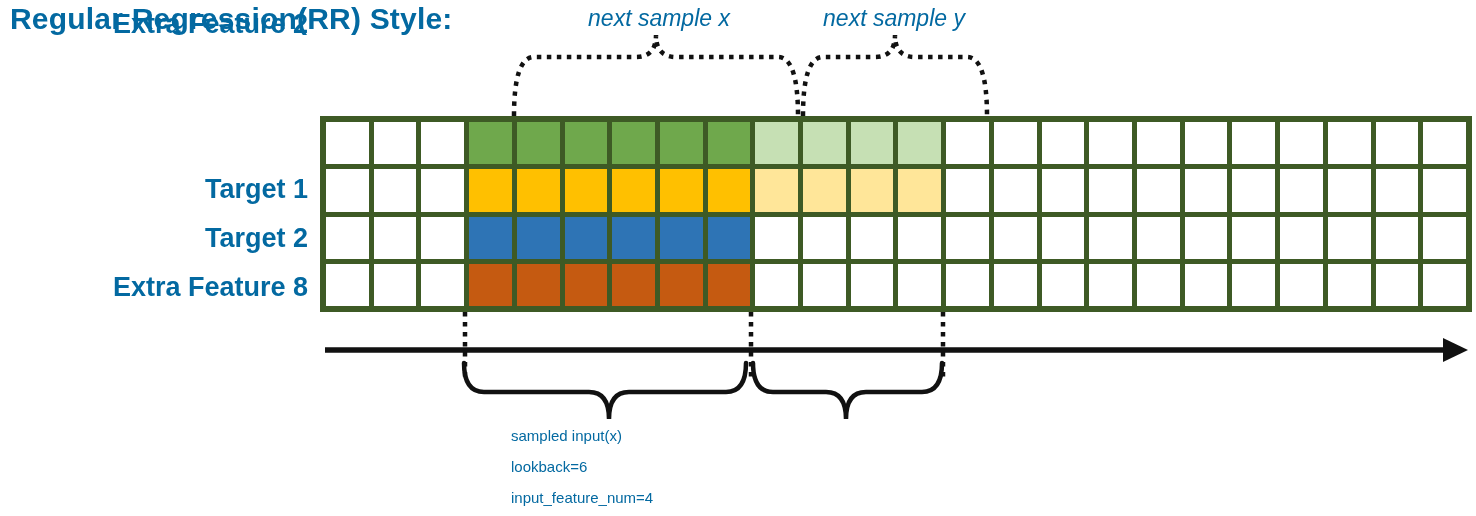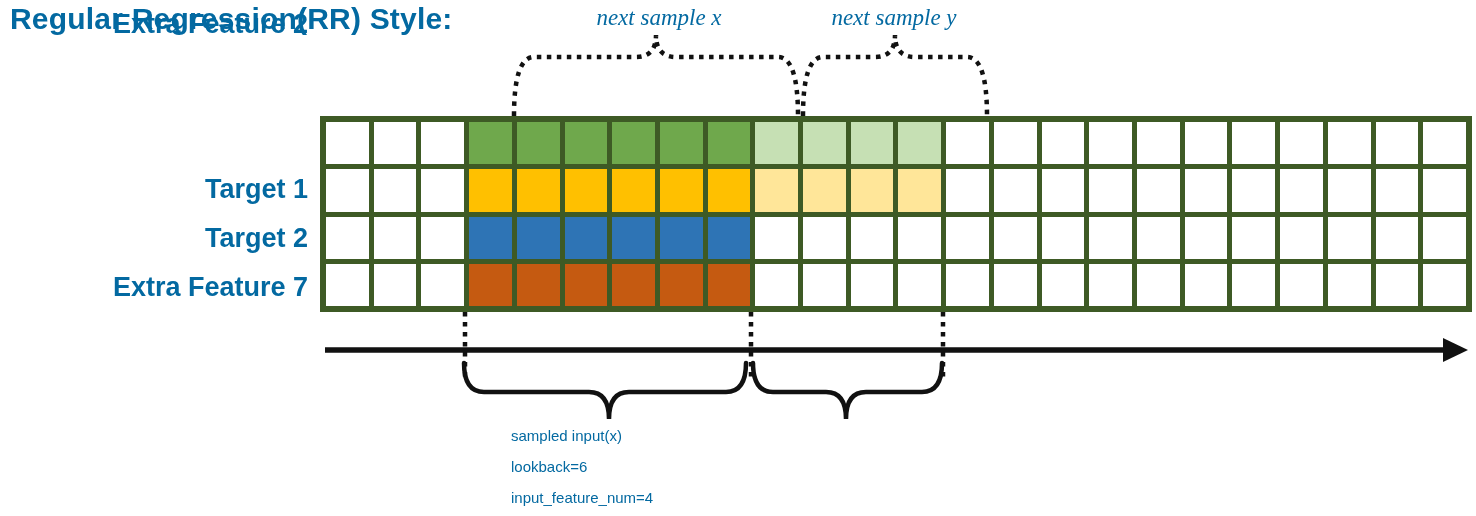"next sample x" .next-label { font-family: Liberation Serif, serif -> none }
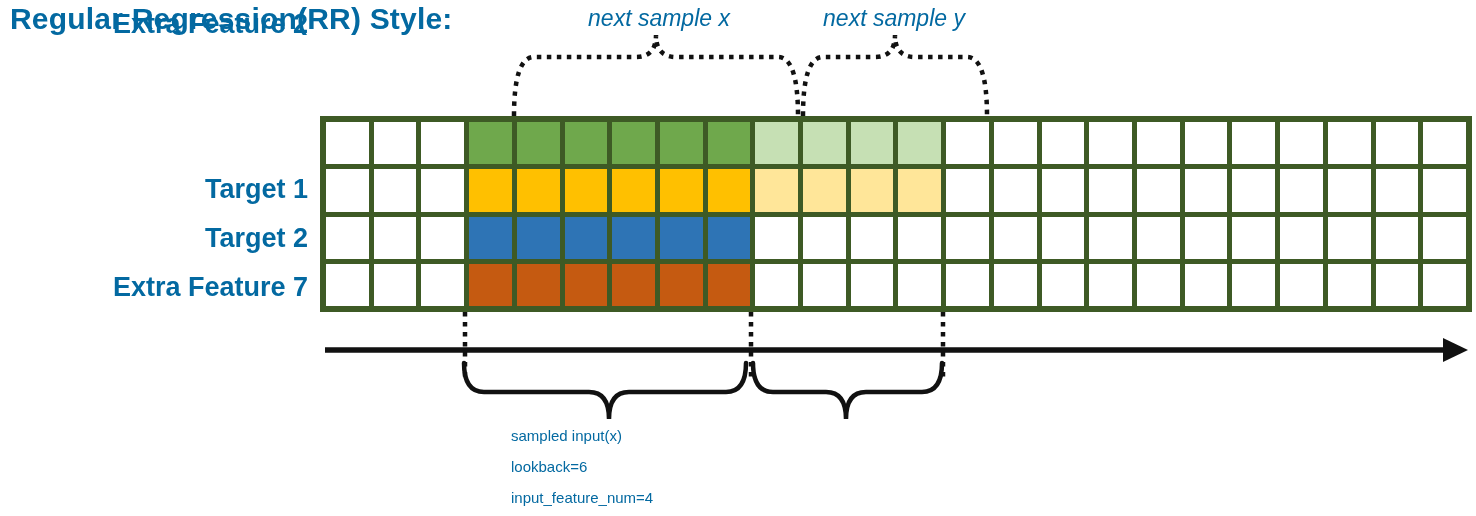"Extra Feature 7" div.row-label { text: 7 -> 8 }
